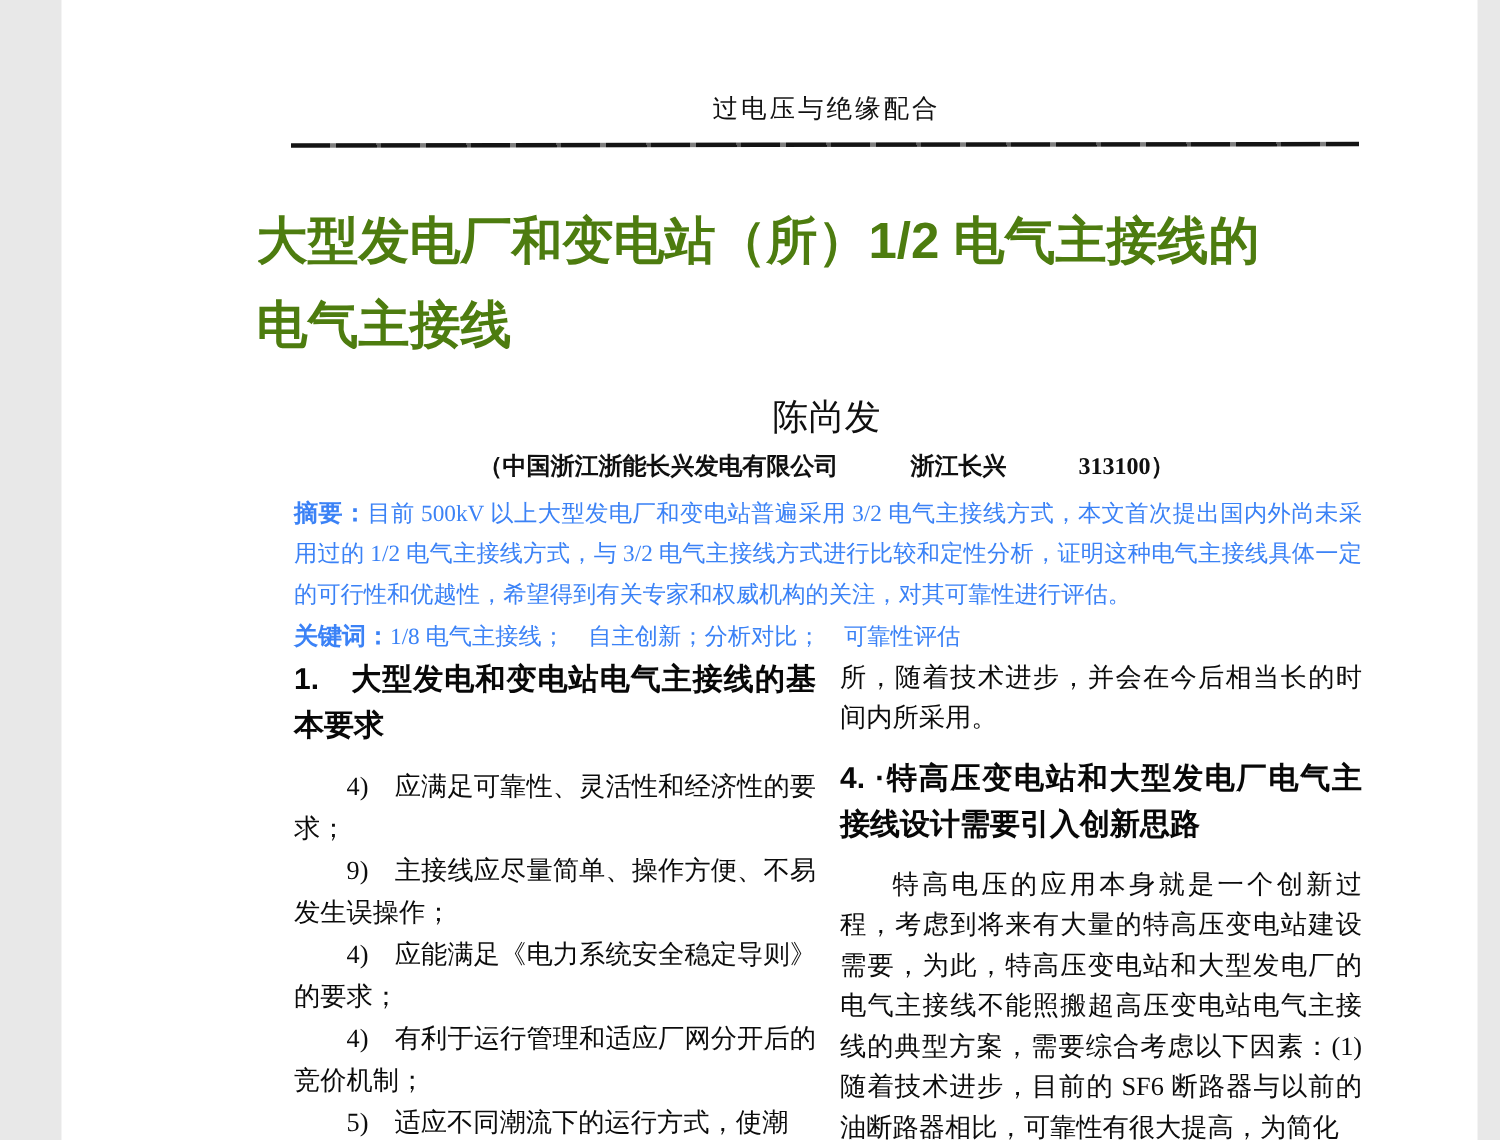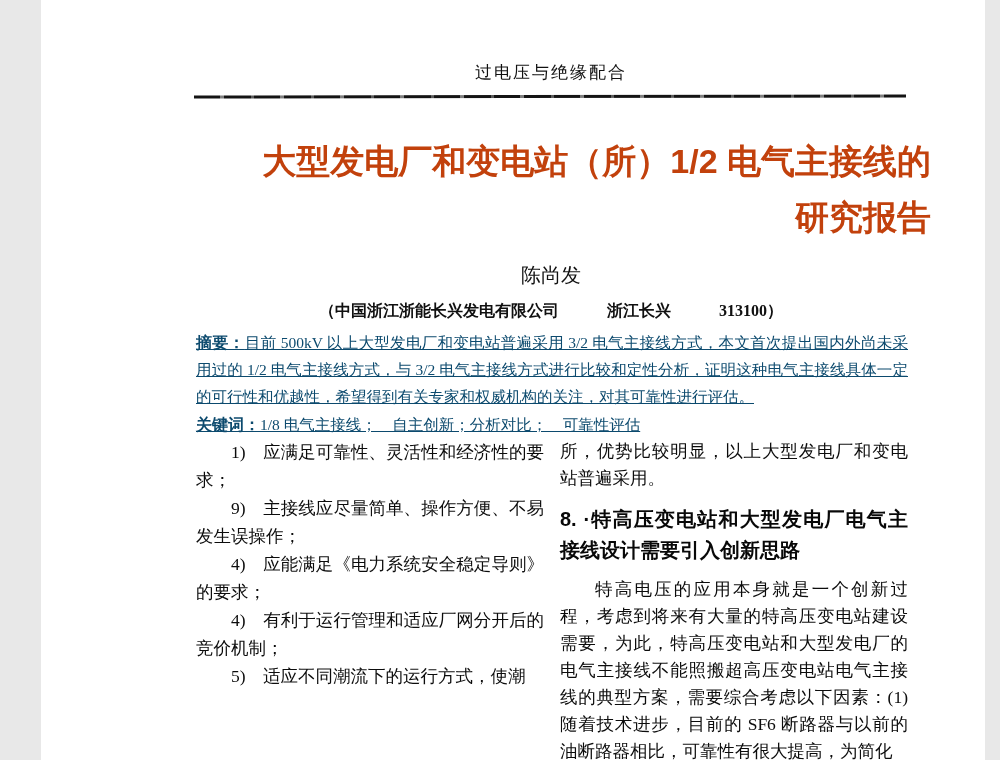"大型发电厂和变电站（所）1/2 电气主接线的" .title { color: #c2410c -> #4d7c0f; text-align: right -> left }
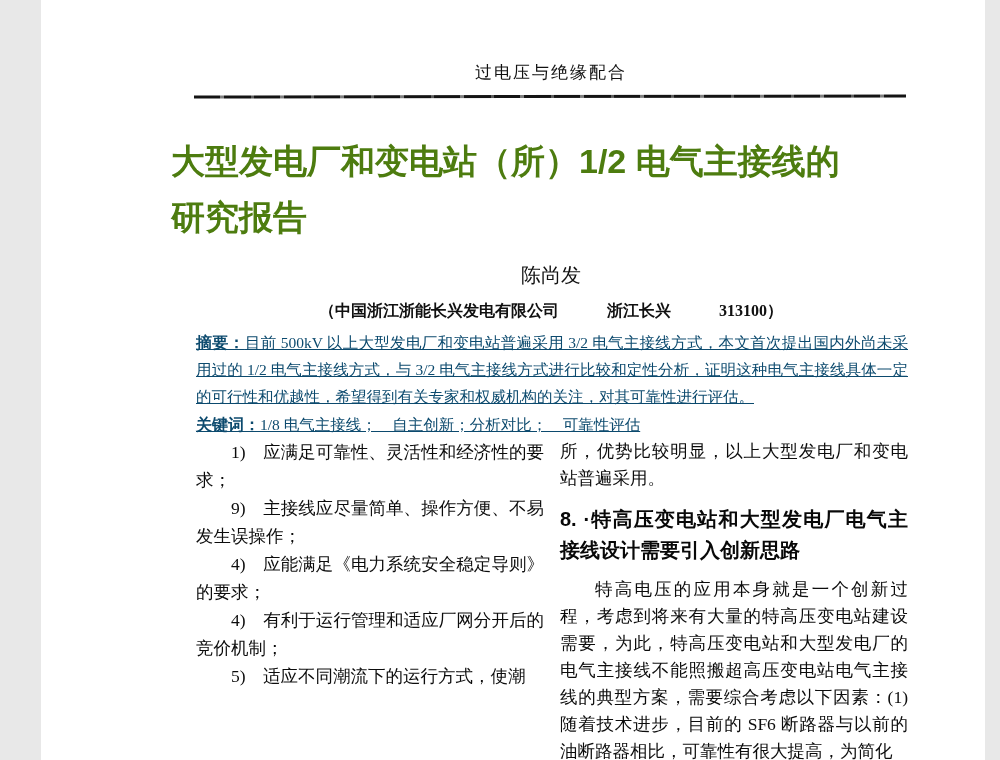"研究报告" div { text: 研究报告 -> 电气主接线 }
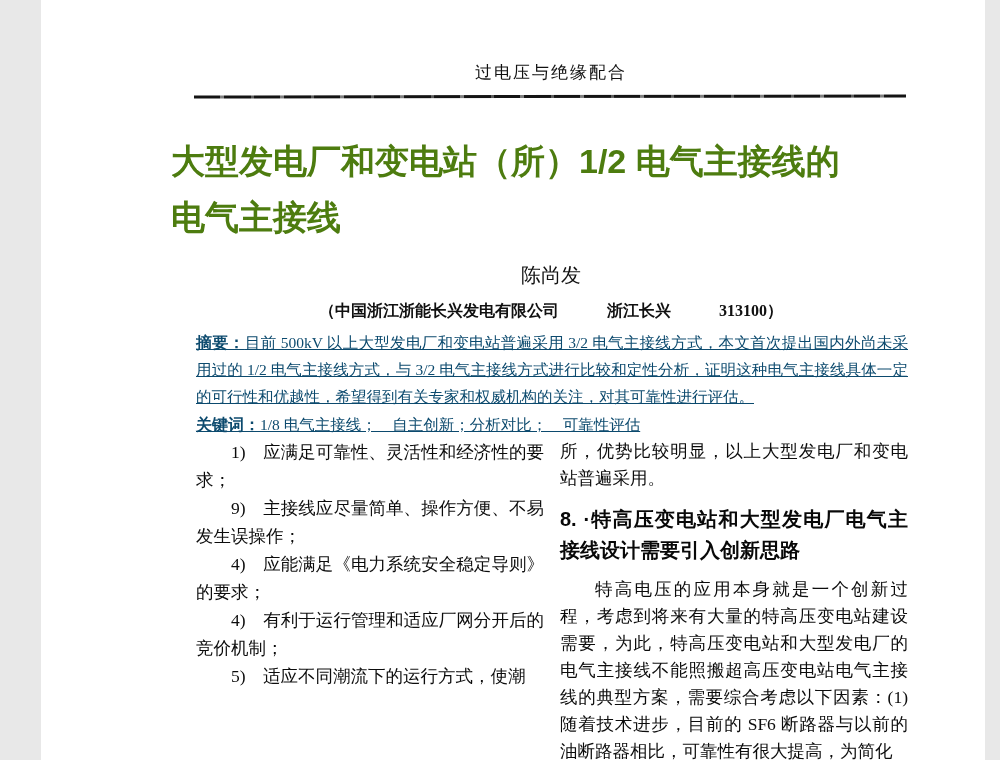"陈尚发" .author { font-size: 20px -> 24px }
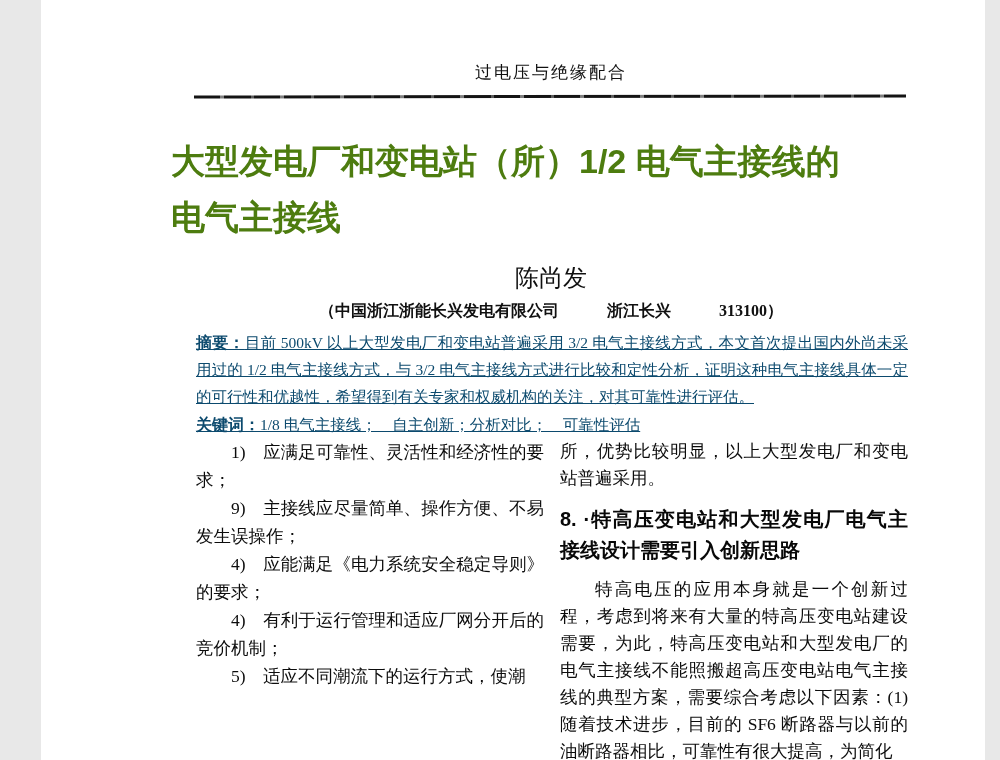"摘要：目前 500kV 以上大型发电厂和变电站普遍采用 3/2" .abstract-block { color: #0c4a6e -> #3b82f6; text-decoration: underline -> none }
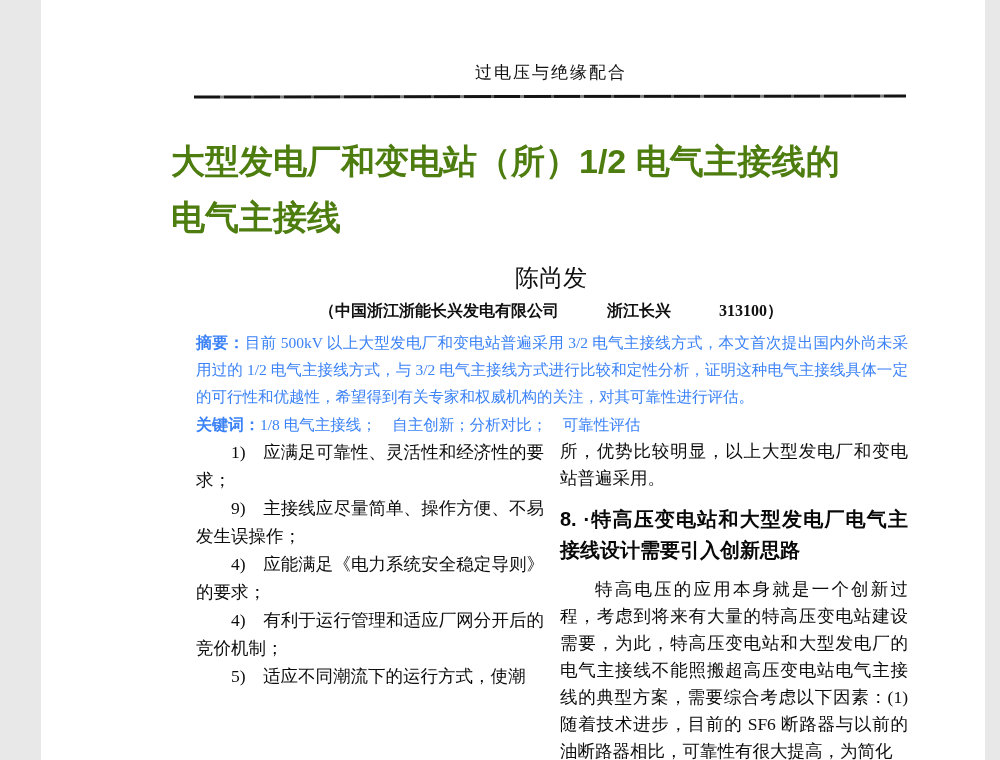"1. 大型发电和变电站电气主接线的基本要求" h2.sec-heading { html: none -> <h2>1. 大型发电和变电站电气主接线的基本要求</h2> }
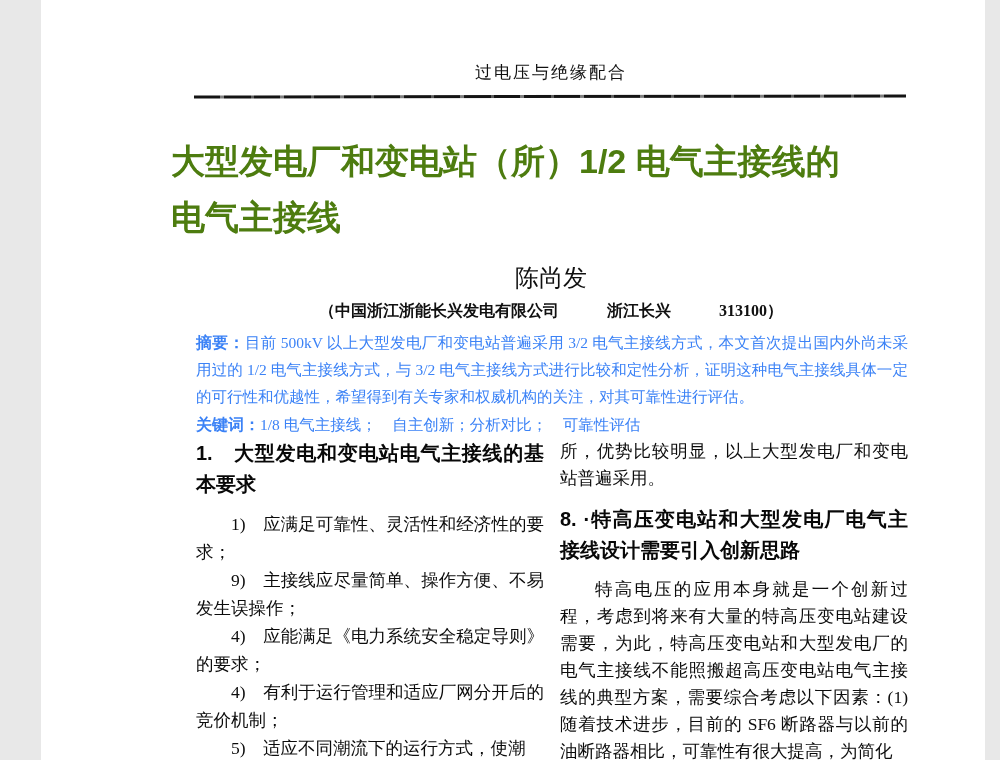"所，优势比较明显，以上大型发电厂和变电站普遍采用。" p.body-par { text: 优势比较明显，以上大型发电厂和变电站普遍 -> 随着技术进步，并会在今后相当长的时间内所 }
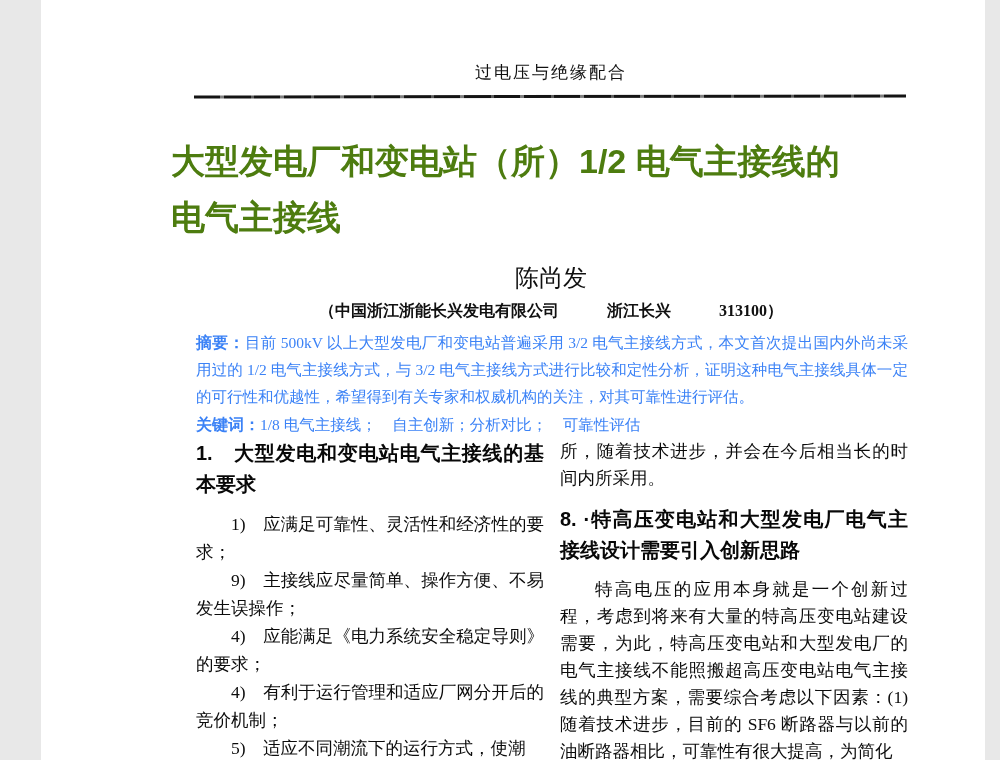"1) 应满足可靠性、灵活性和经济性的要求；" p.body-par { text: 1 -> 4 }
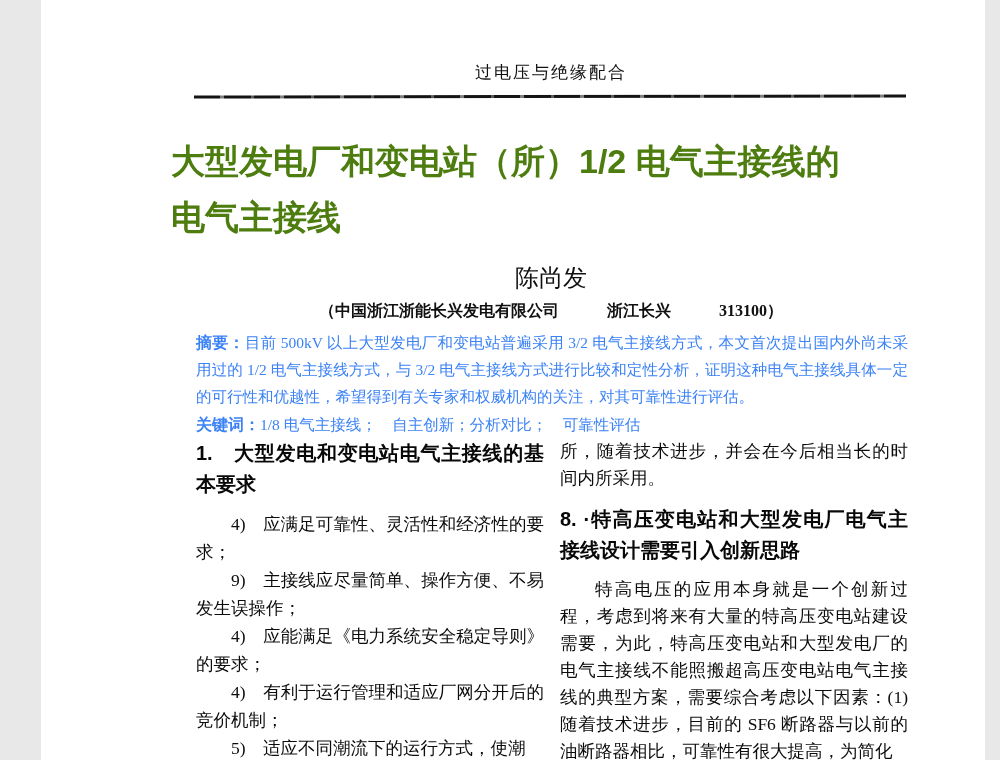"8. ·特高压变电站和大型发电厂电气主接线设计需要引入创新思路" h2.sec-heading { text: 8 -> 4 }
